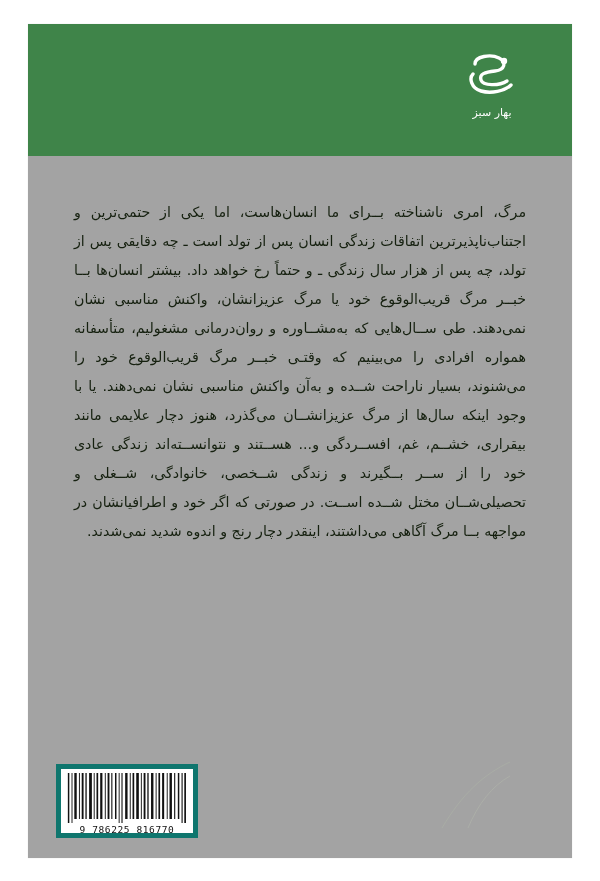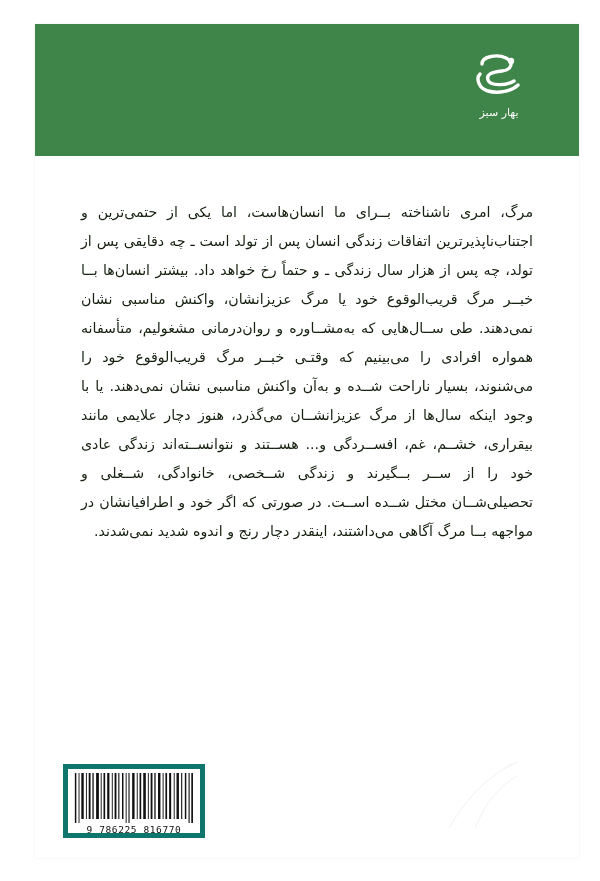"بهار سبز" .cover-sheet { left: 35px -> 28px }
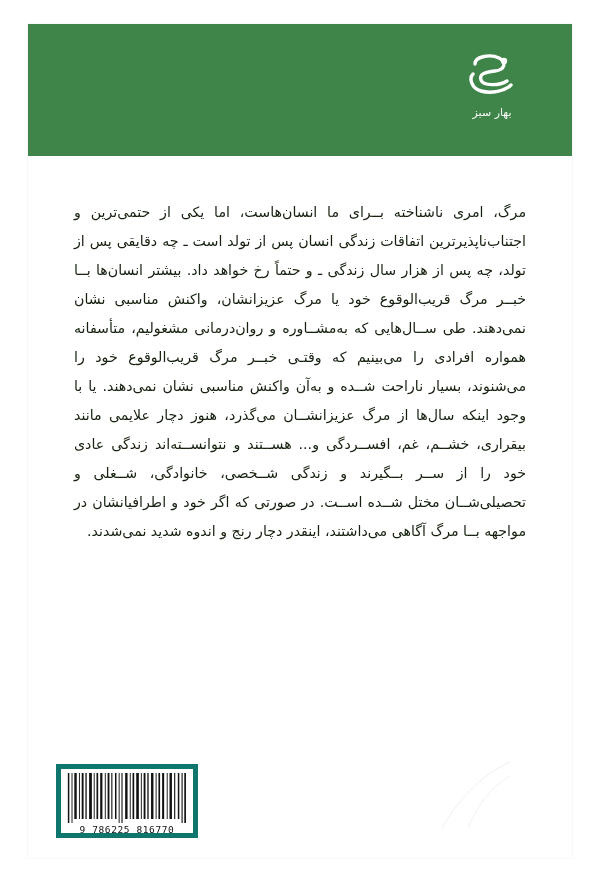"مرگ، امری ناشناخته بــرای ما" .body-area { background: #ffffff -> #a3a3a3 }
